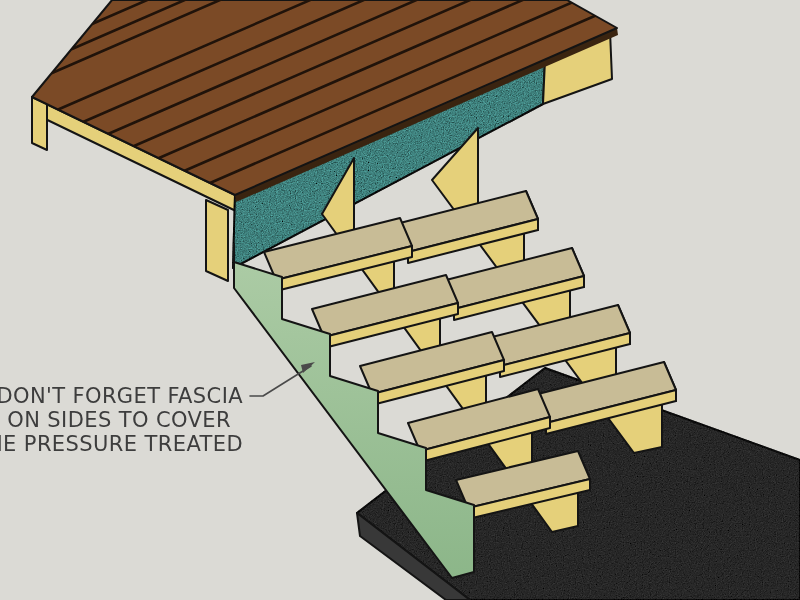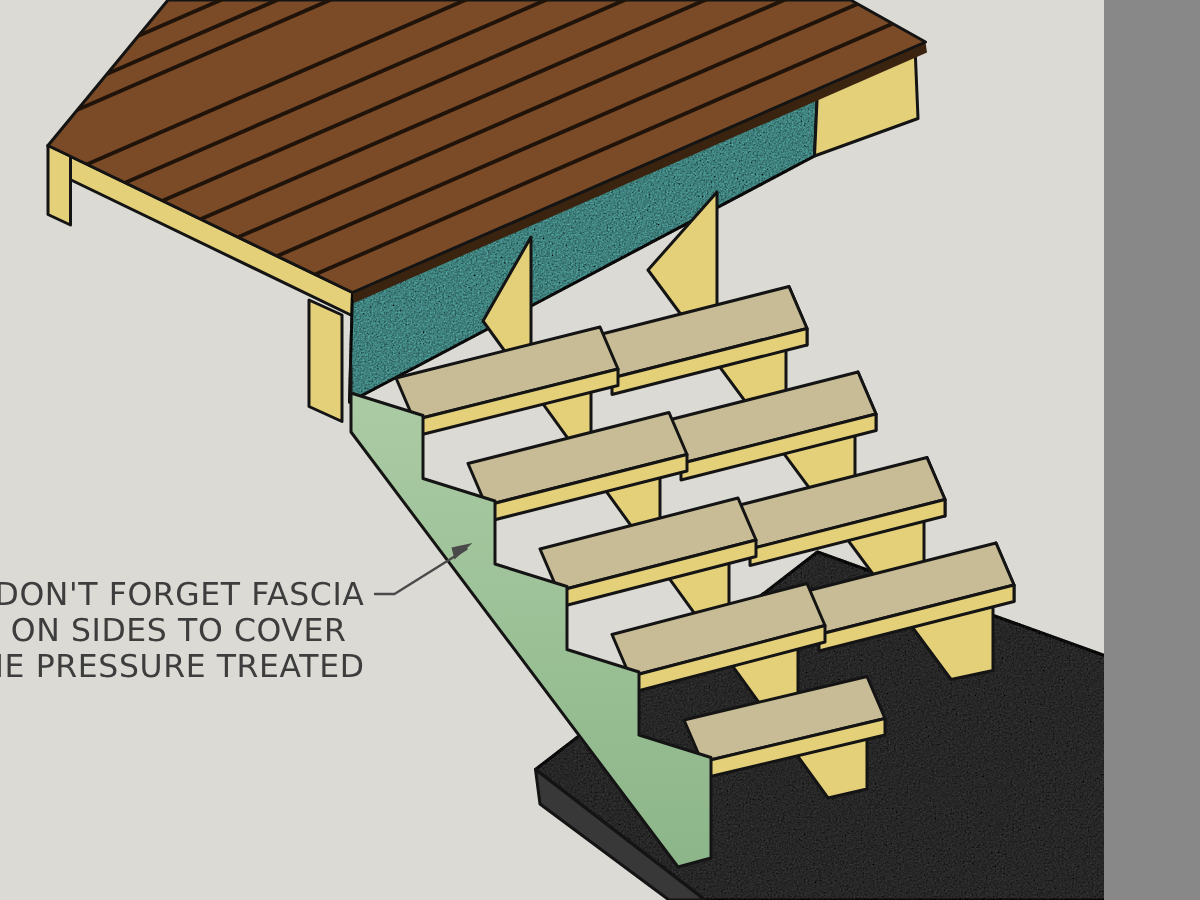"DON'T FORGET FASCIA" #stage { width: 736px -> 800px }
